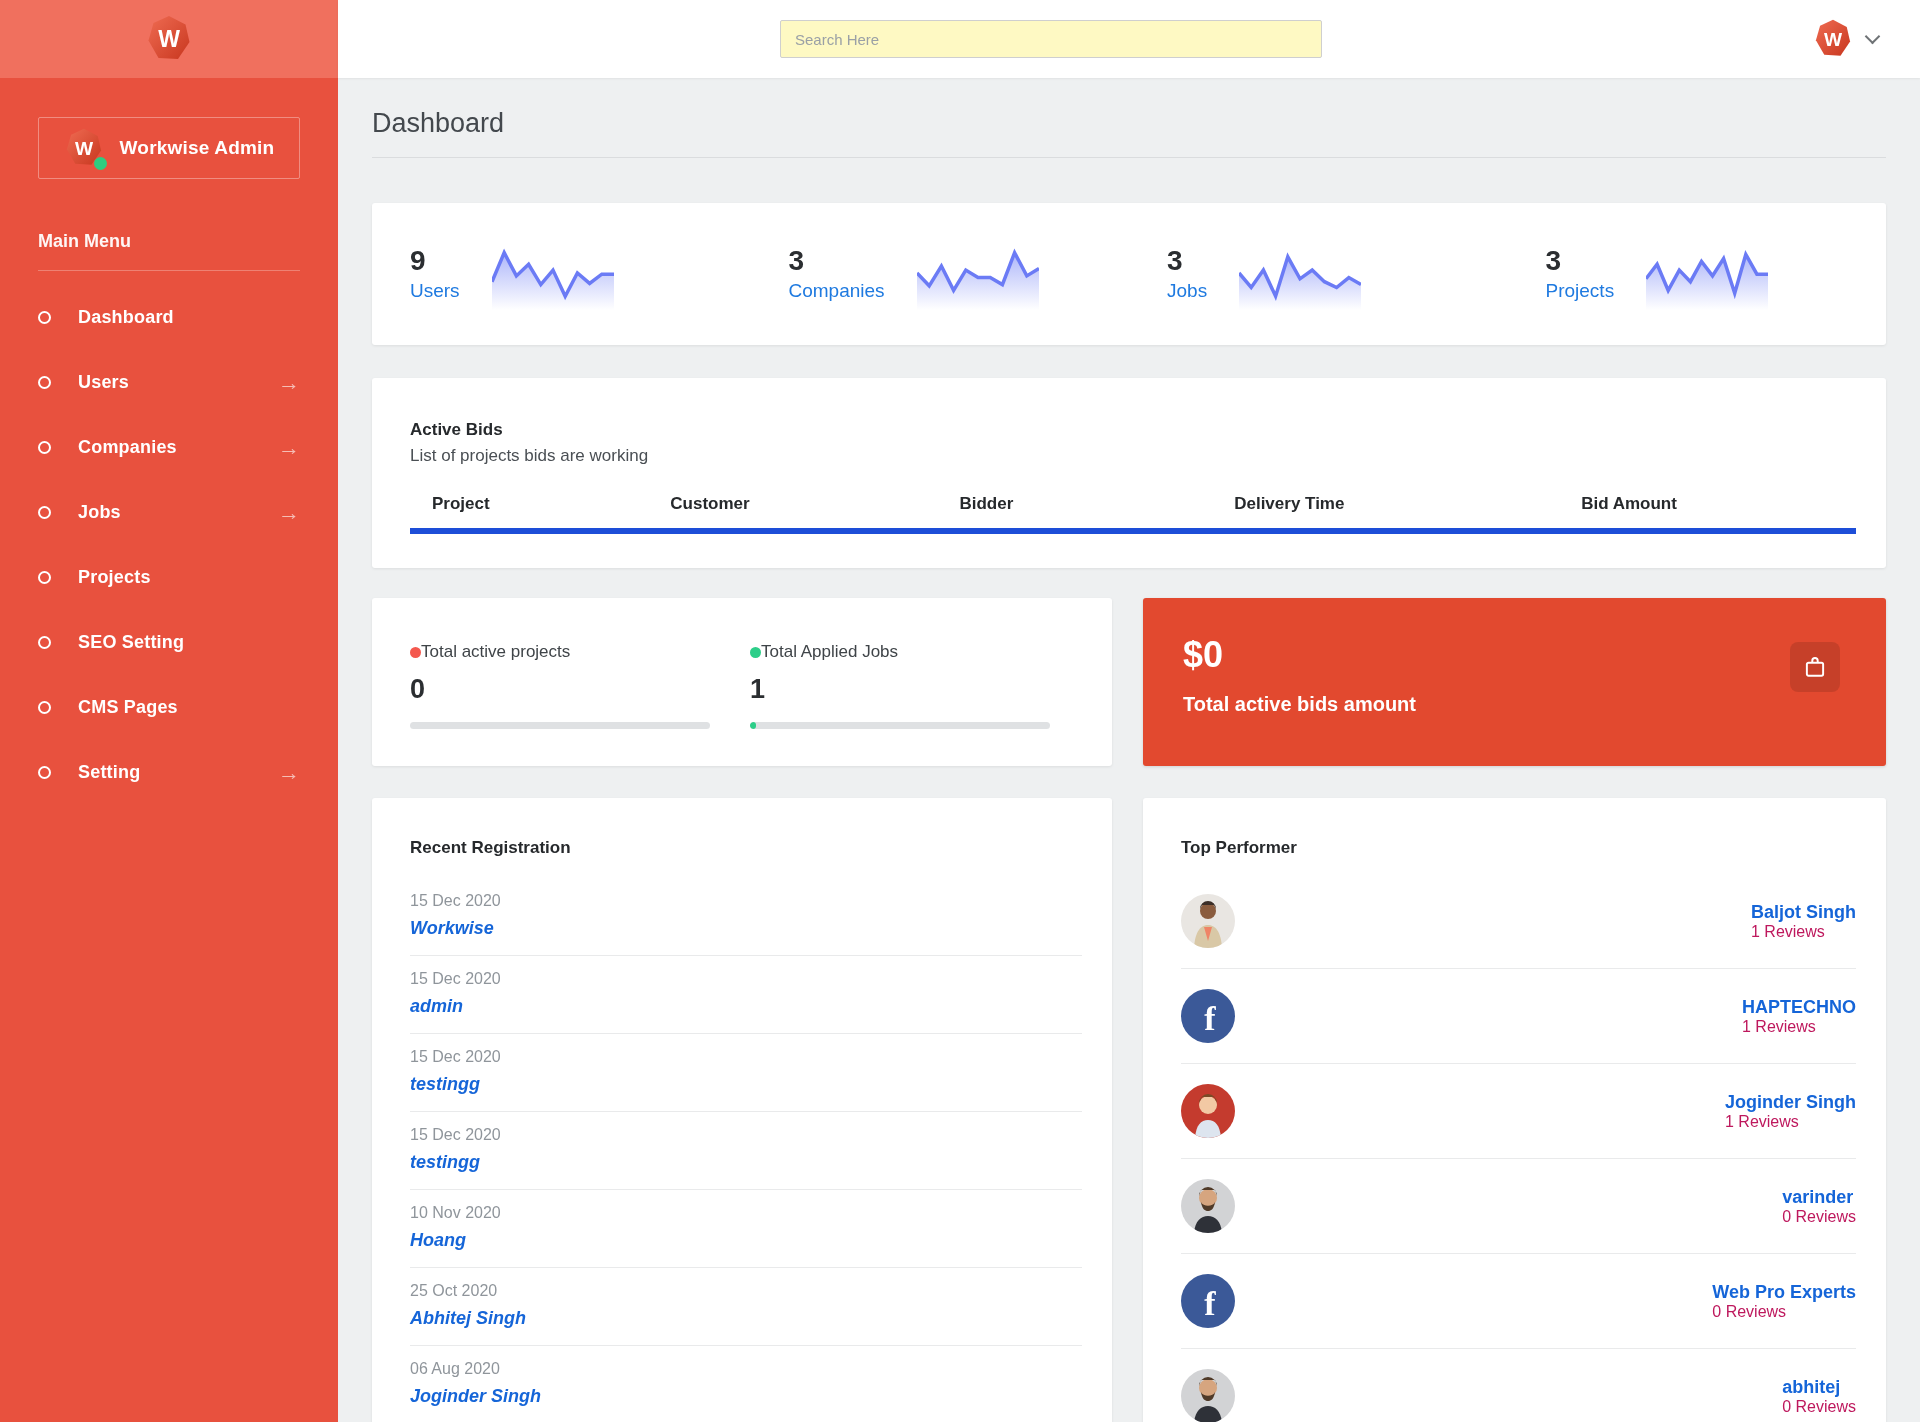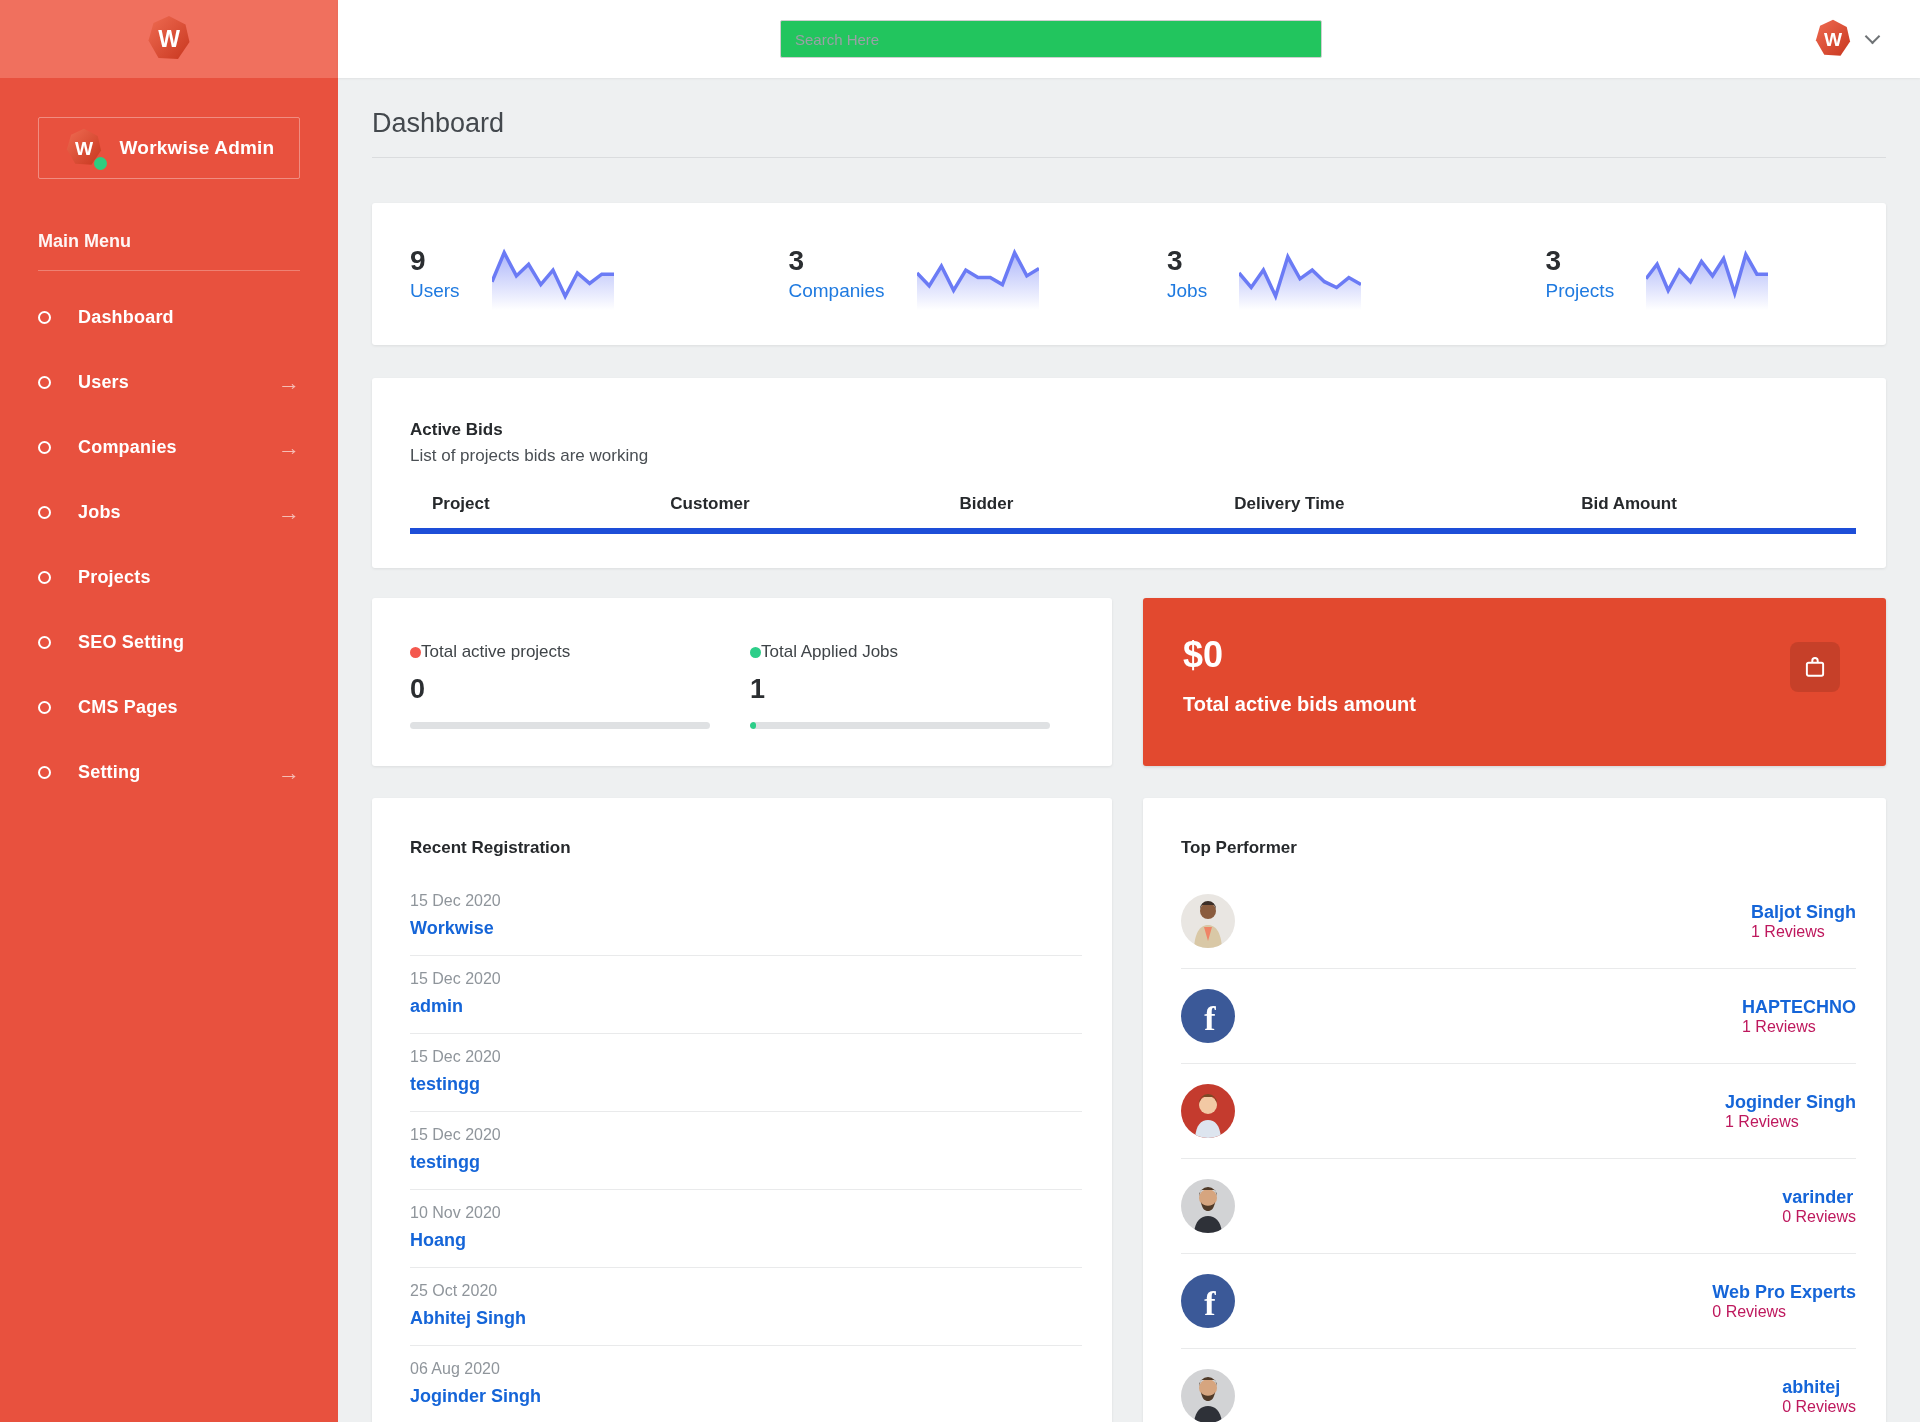"Search Here" .search-input { background: #22c55e -> #fef9c3 }
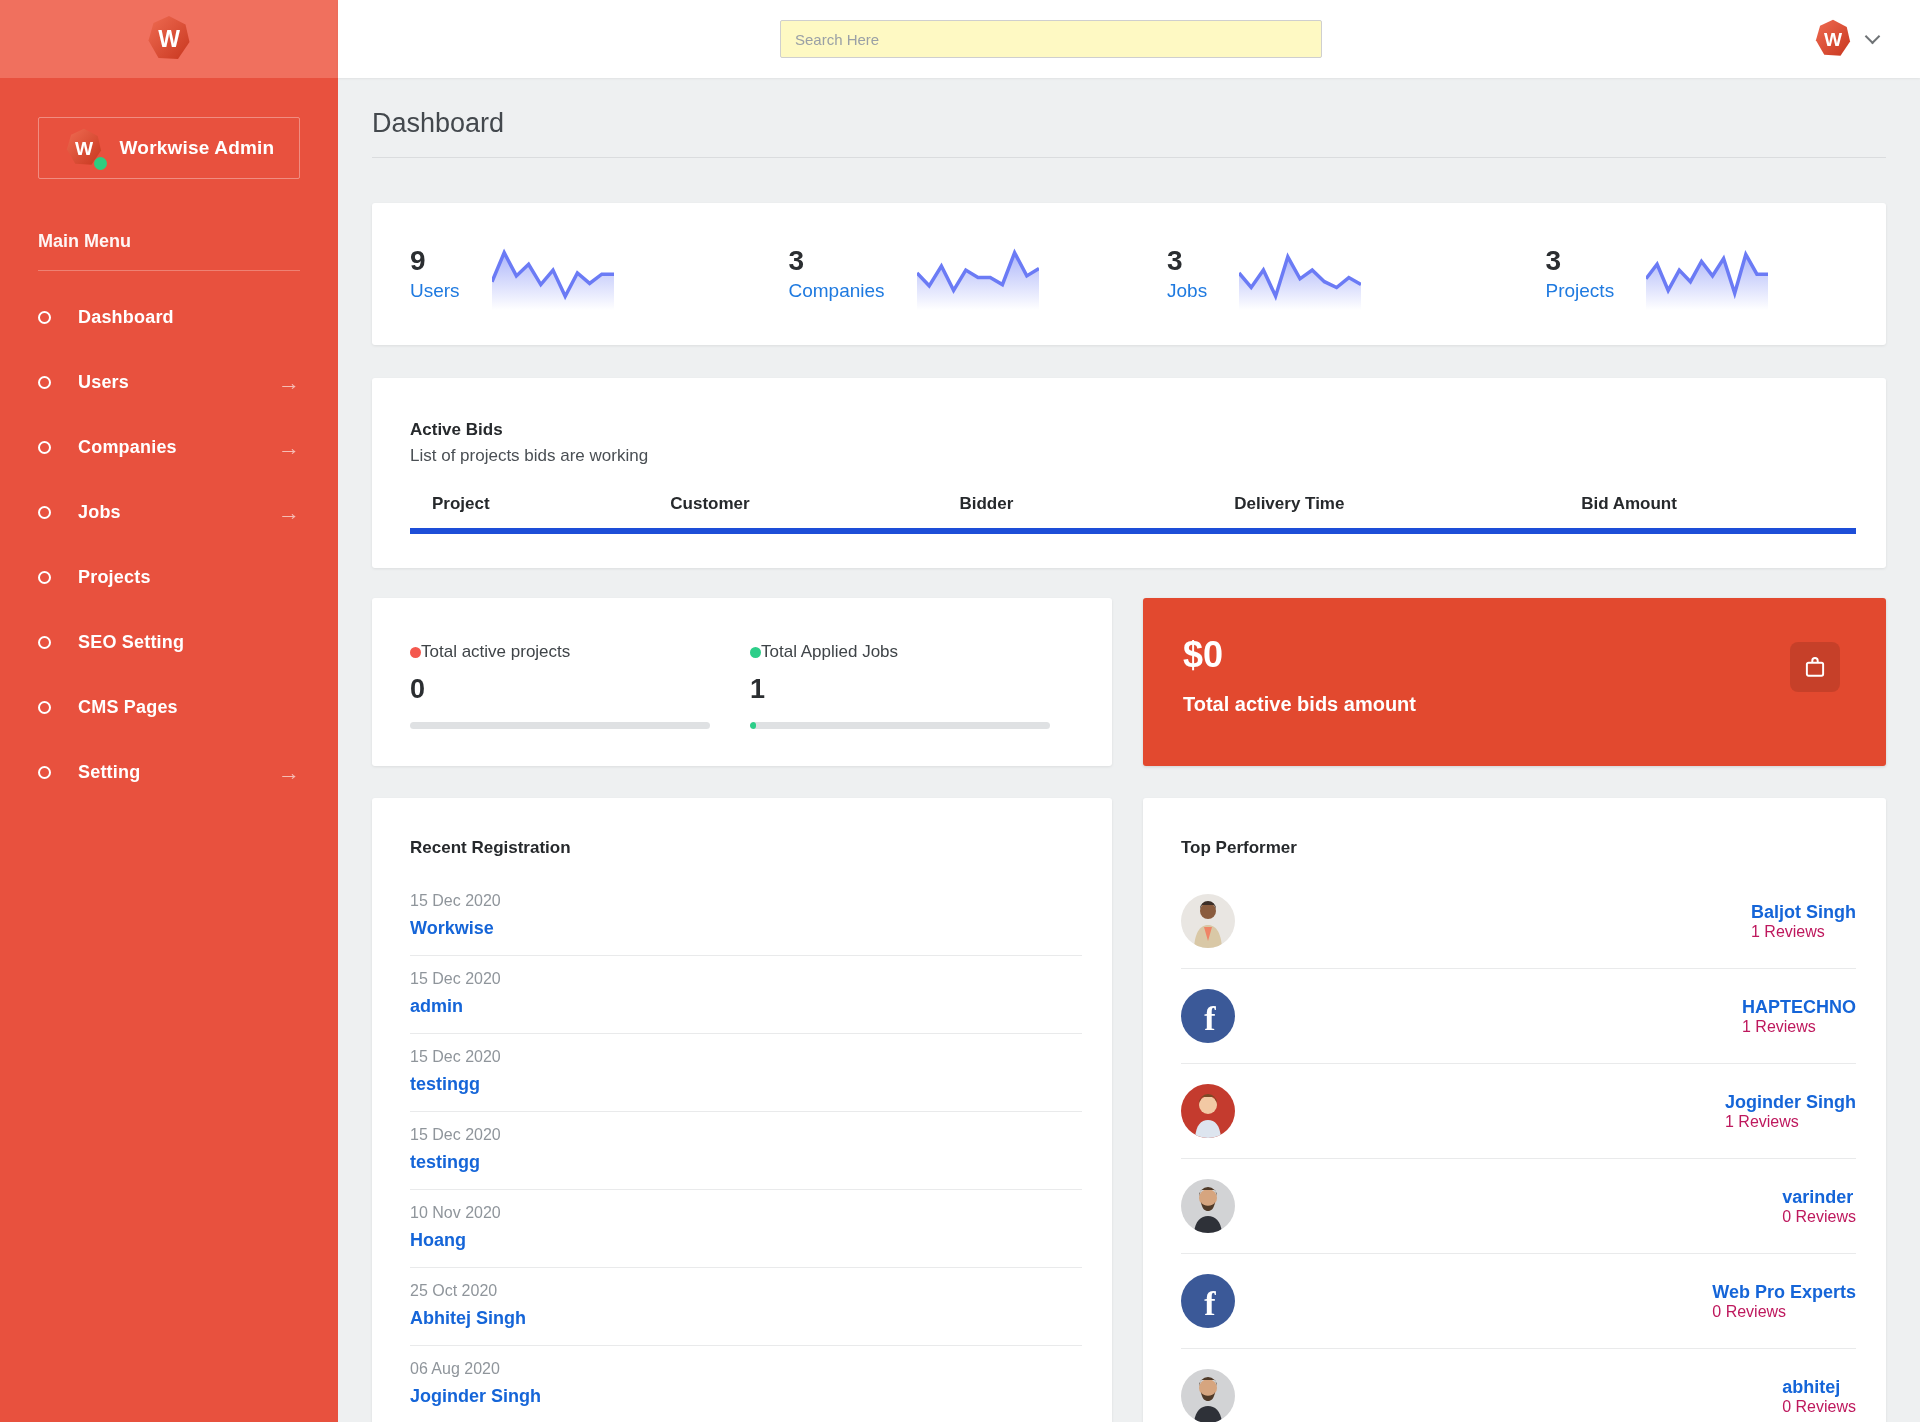"Workwise" .recent-name { font-style: none -> italic }
